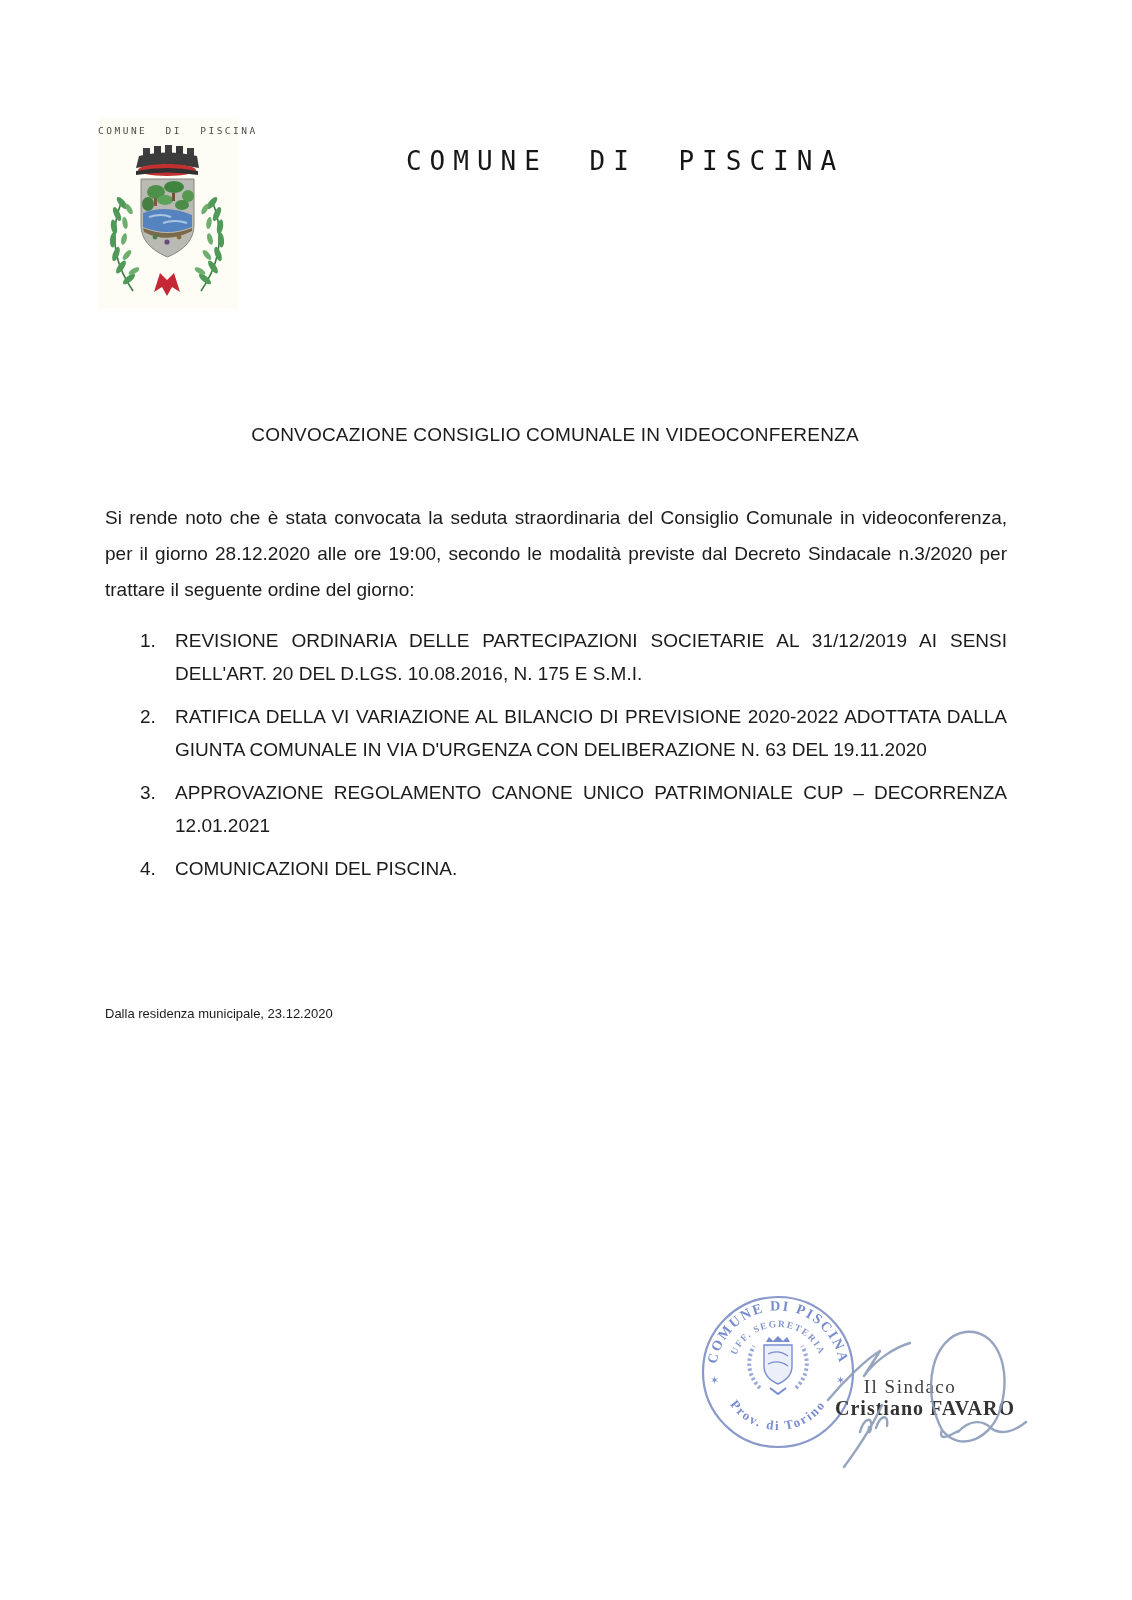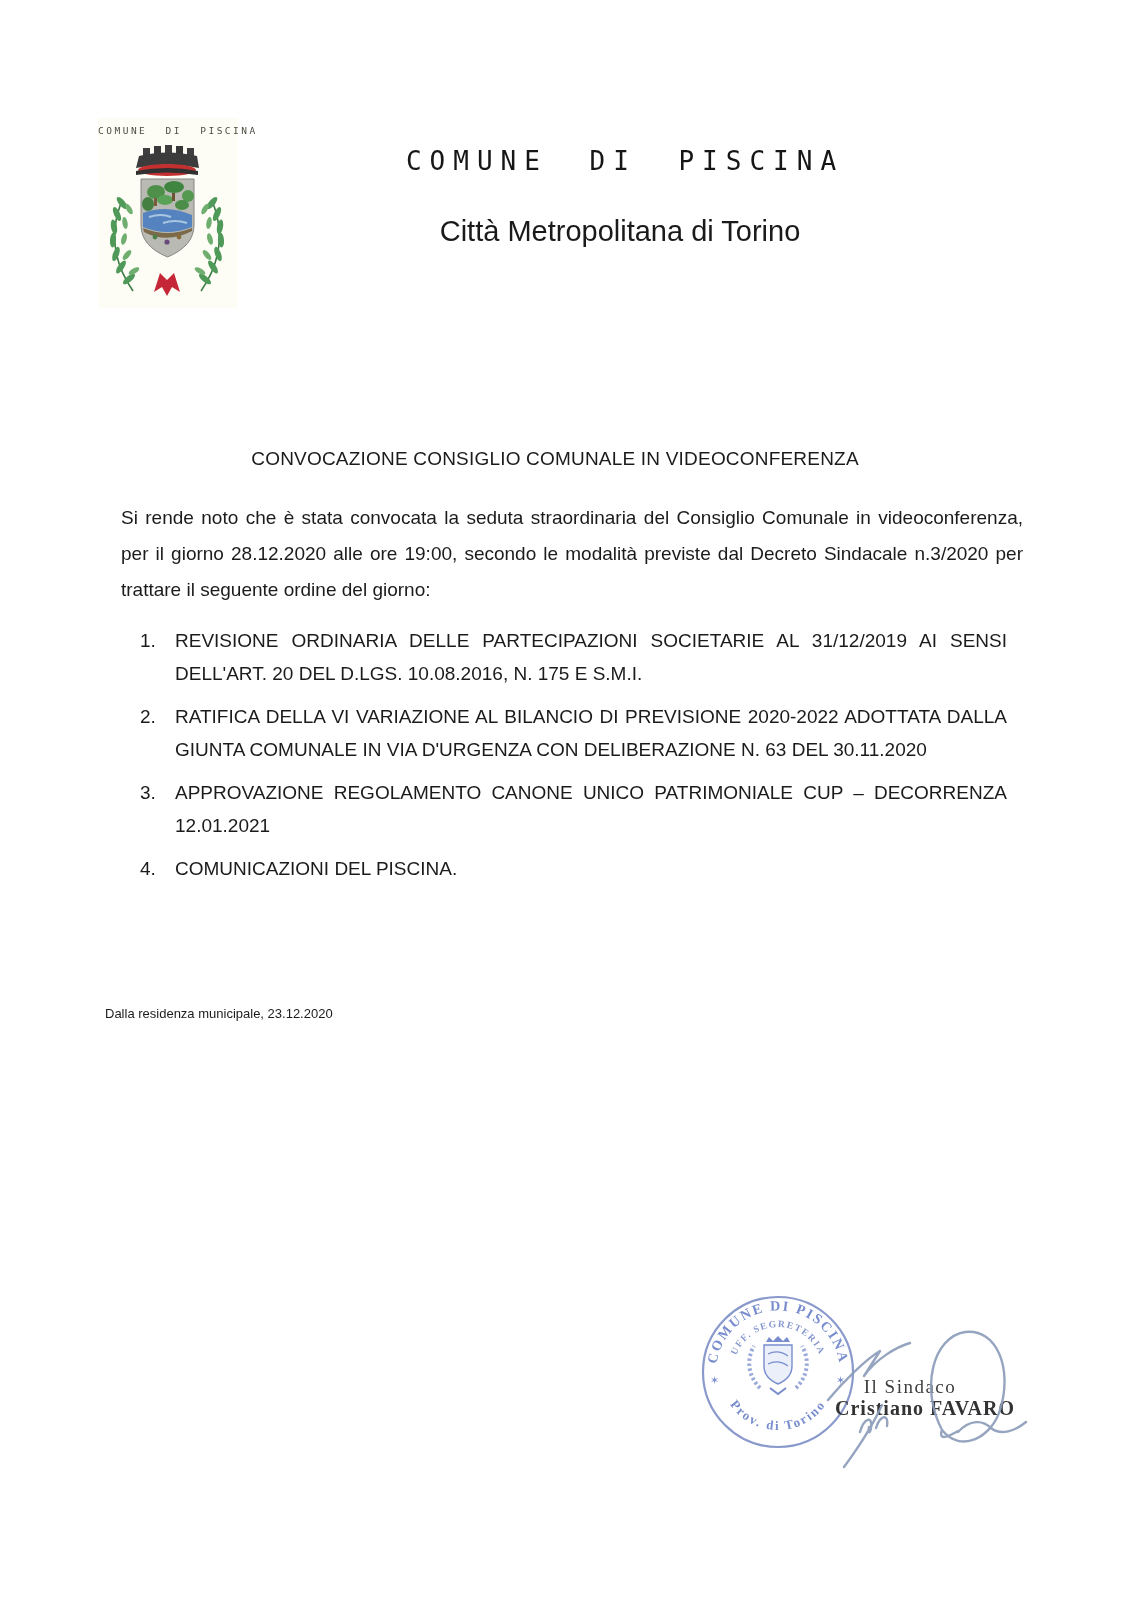"Città Metropolitana di Torino" div.doc-subtitle { html: <div>Città Metropolitana di Torino</div> -> none }
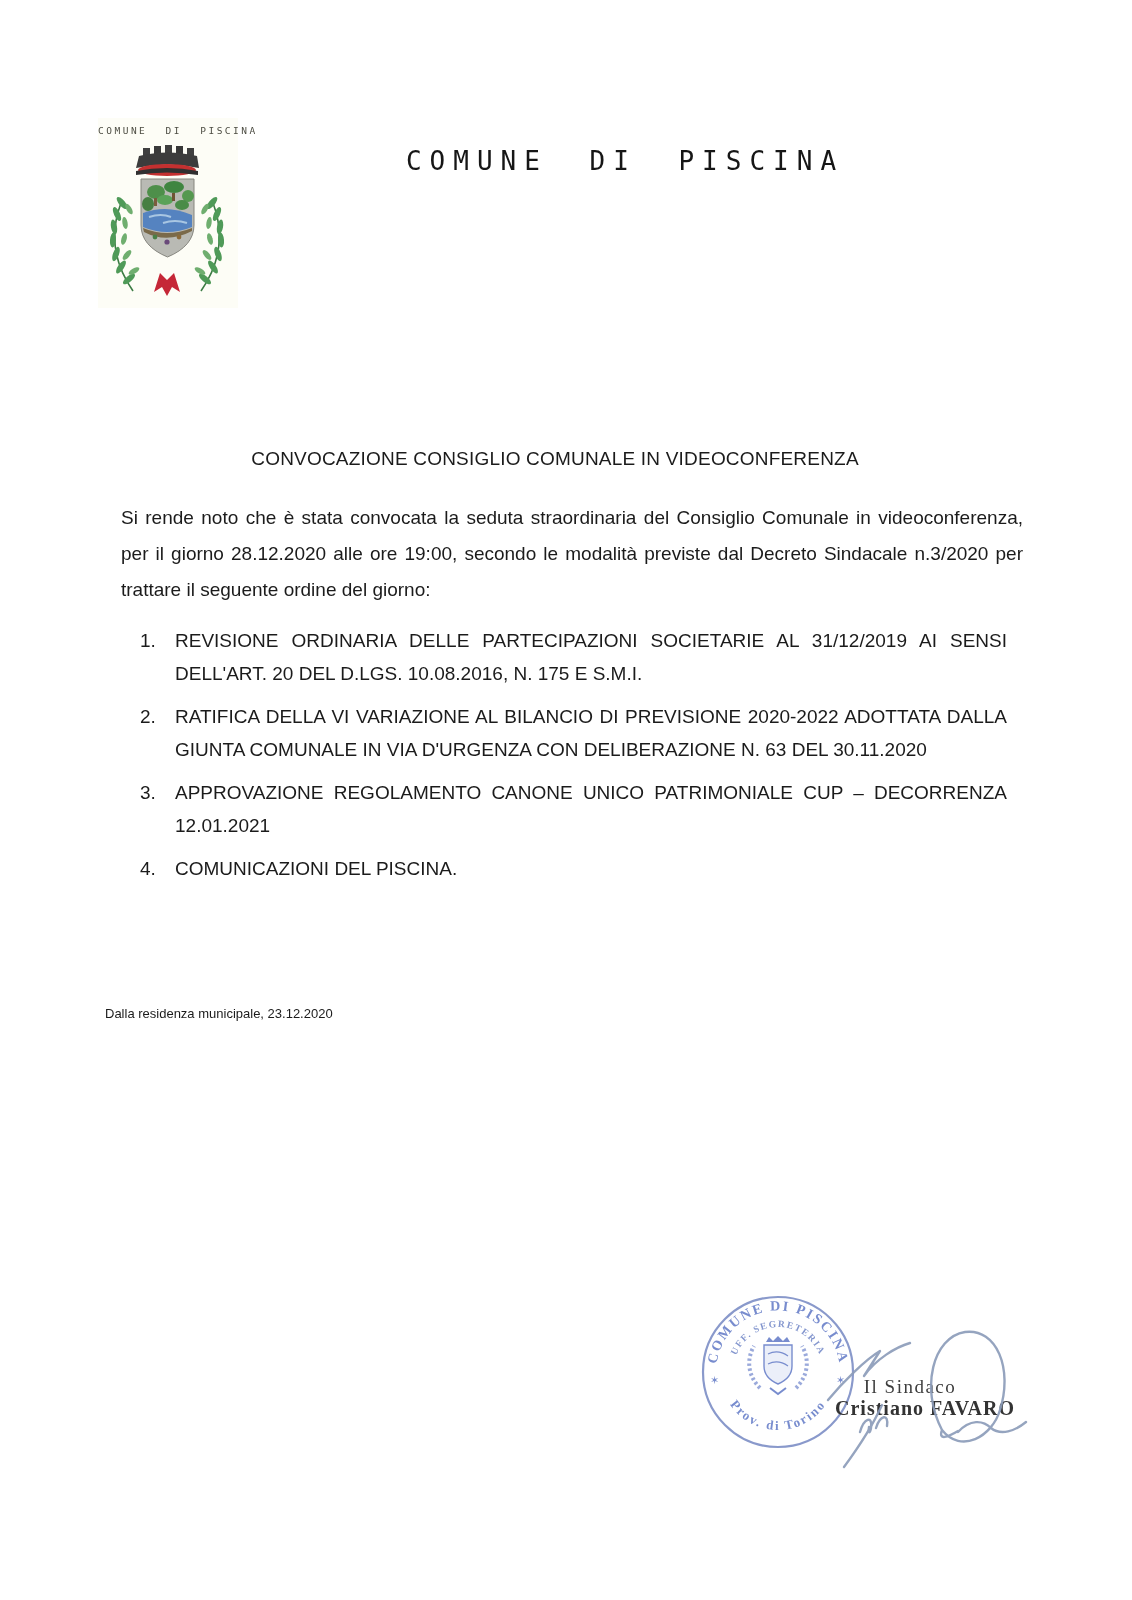"CONVOCAZIONE CONSIGLIO COMUNALE IN" .doc-heading { top: 448px -> 424px }
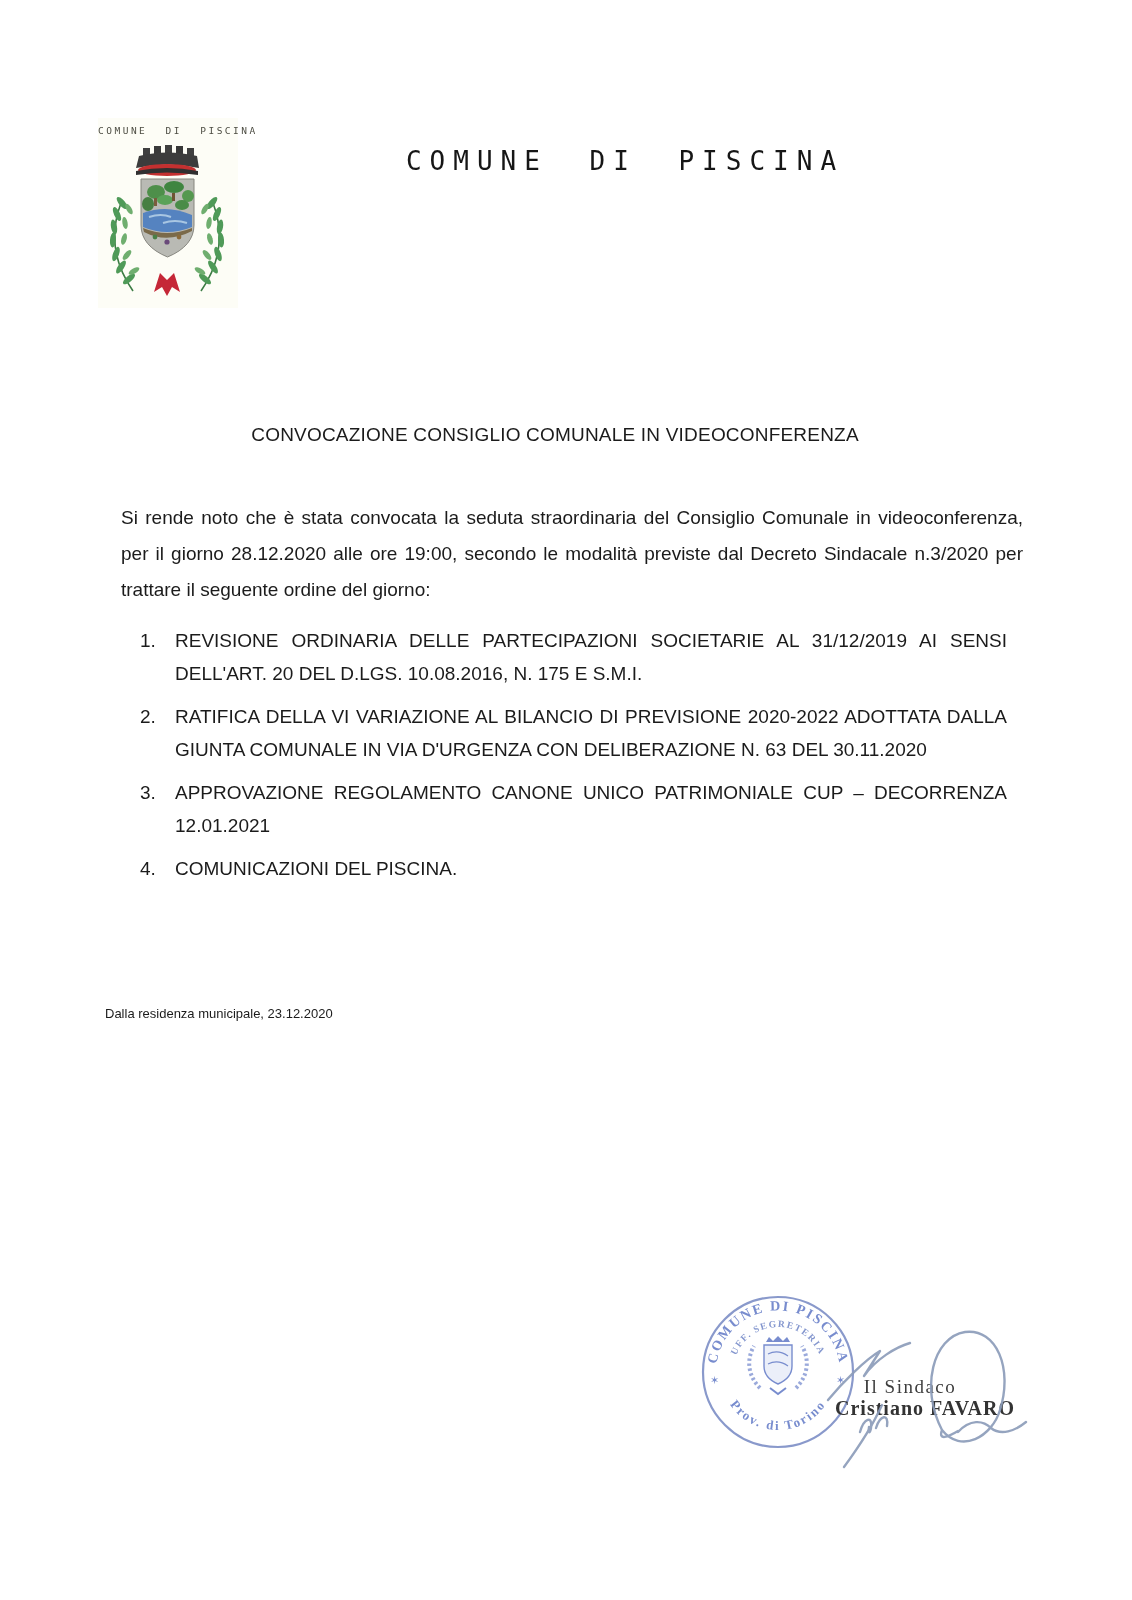"Si rende noto che è" .doc-body { margin-left: 16px -> none }
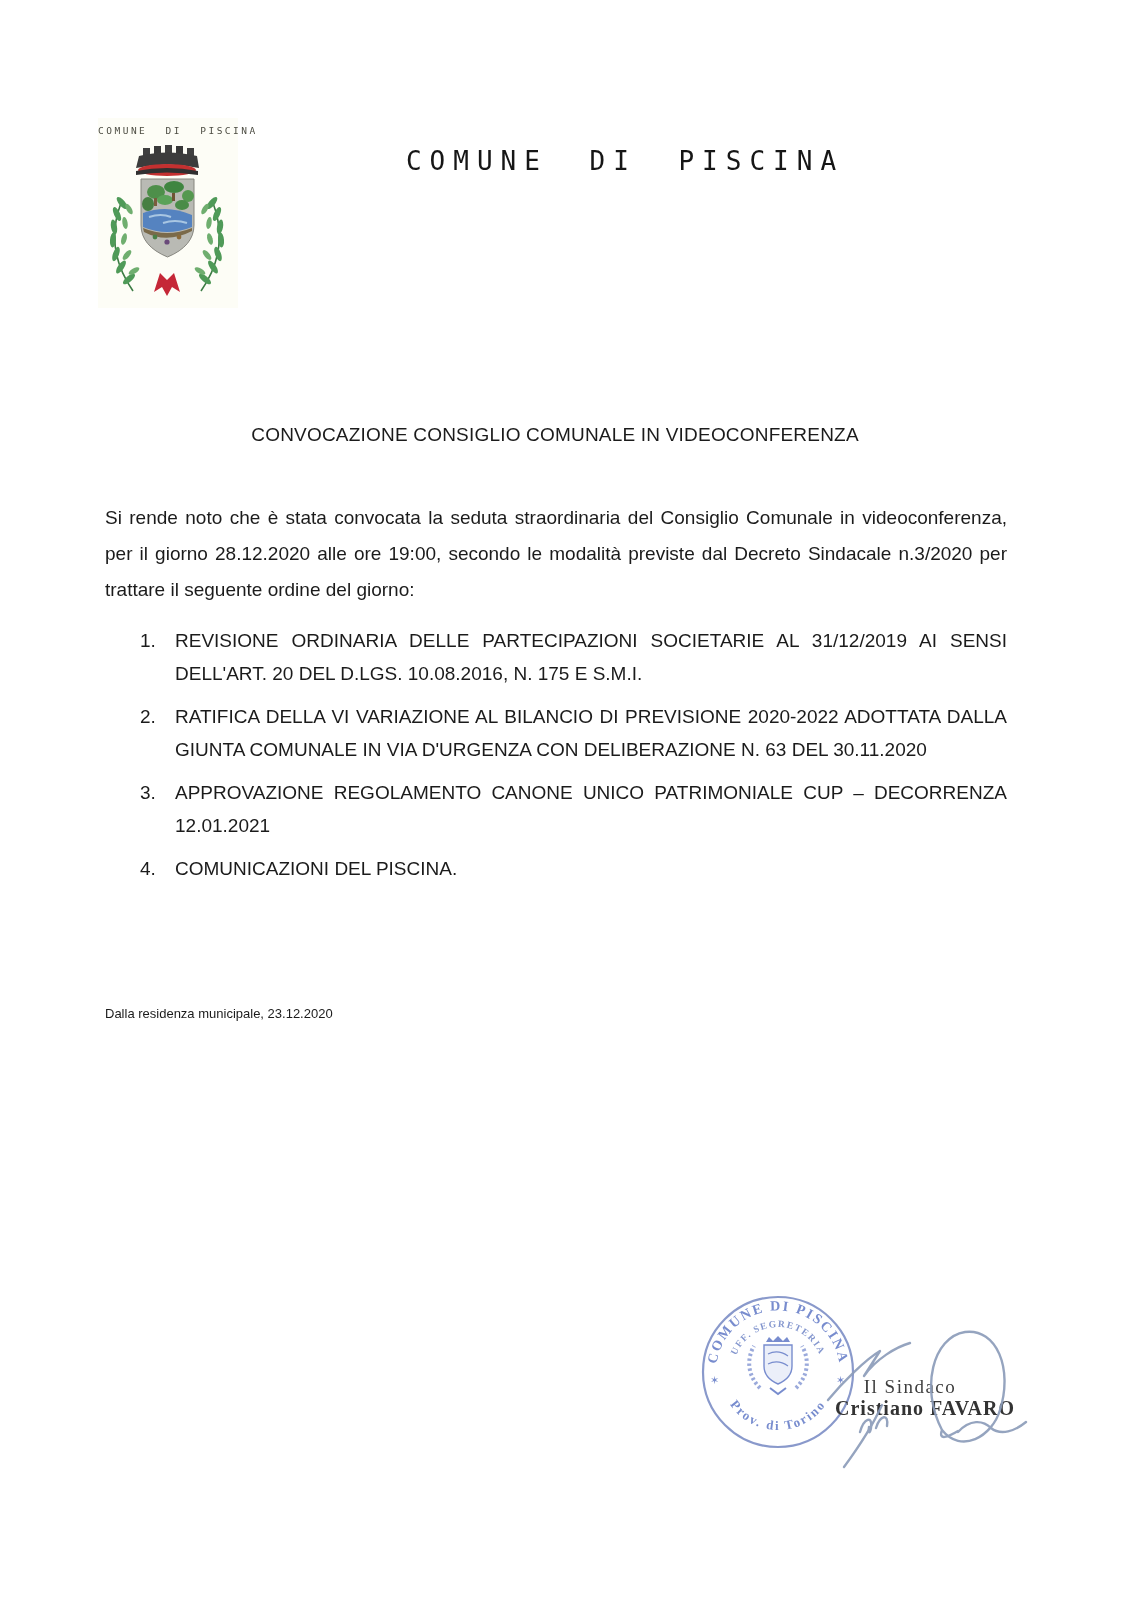"RATIFICA DELLA VI VARIAZIONE AL" div.agenda-text { text: 30.11.2020 -> 19.11.2020 }
